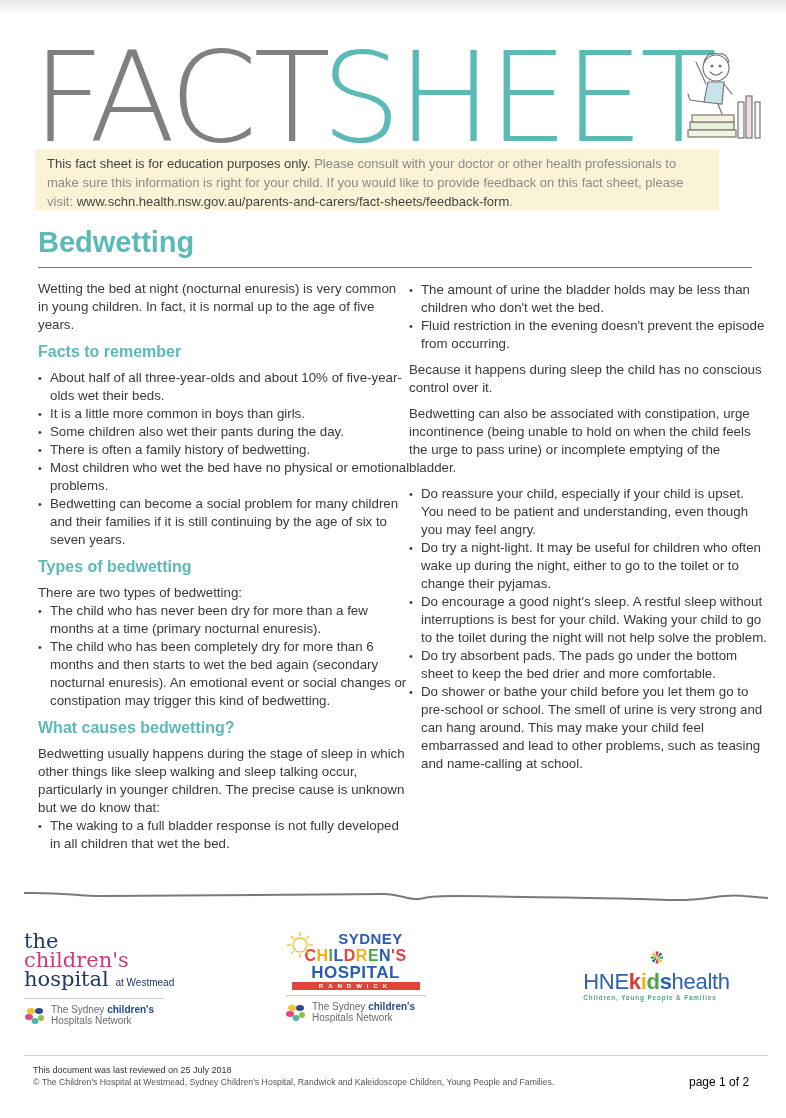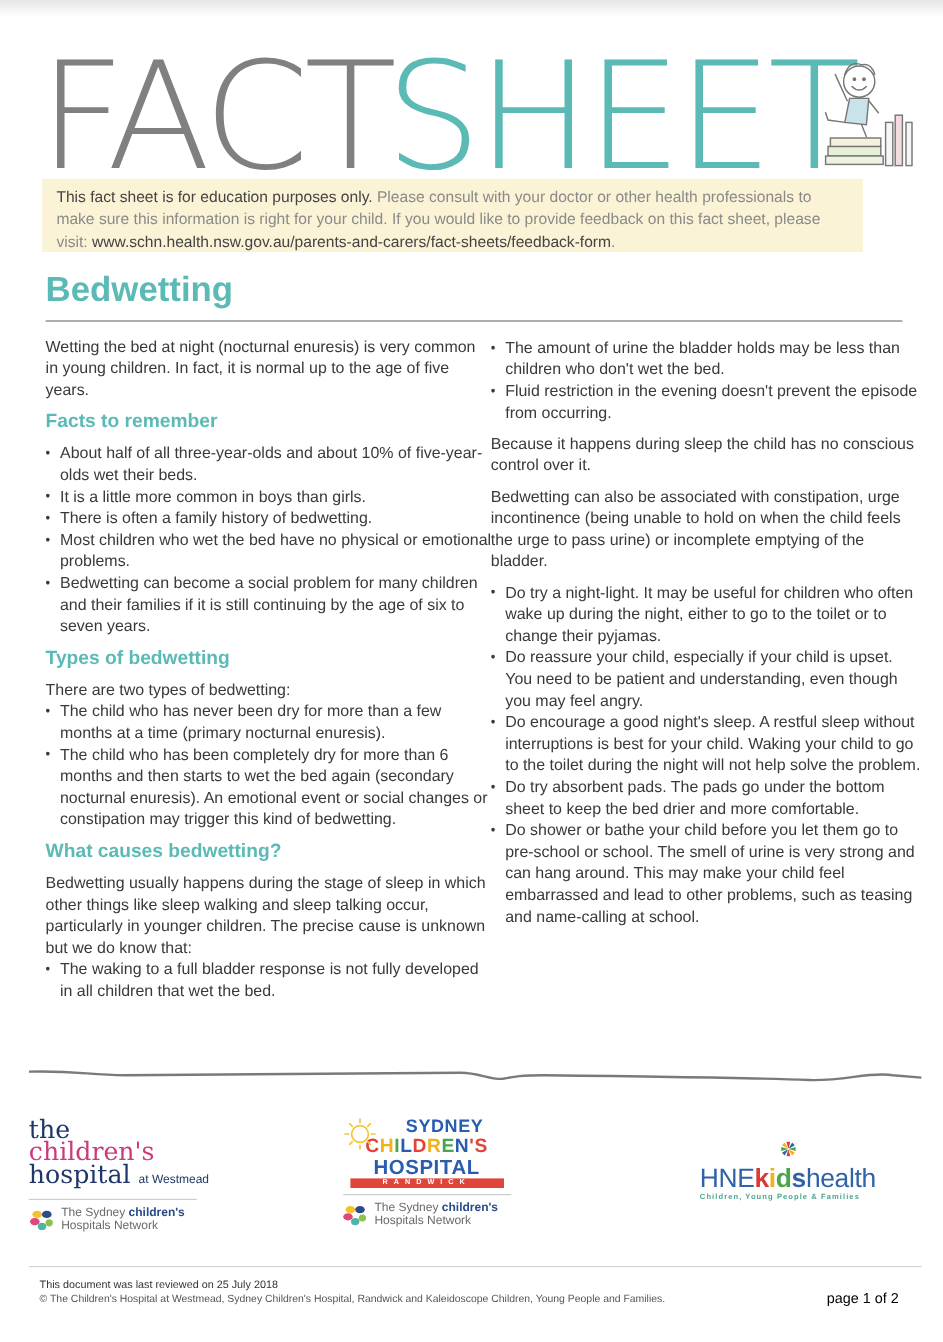"Some children also wet their" li { html: none -> <li>Some children also wet their pants during the day.</li> }
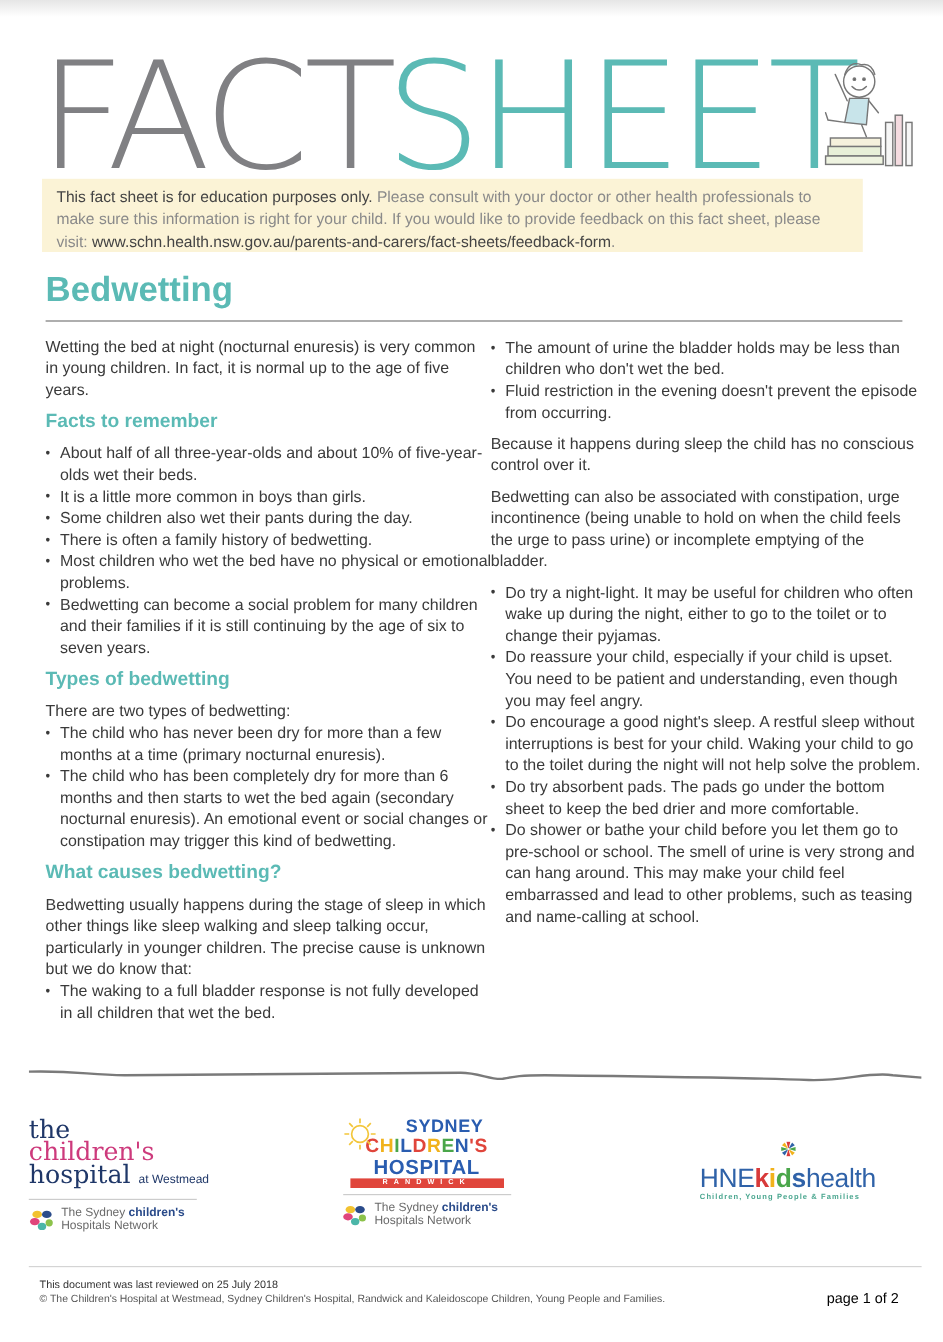"Do try a night-light. It" li { order: before "Do reassure your child, especially" -> after "Do reassure your child, especially" }
